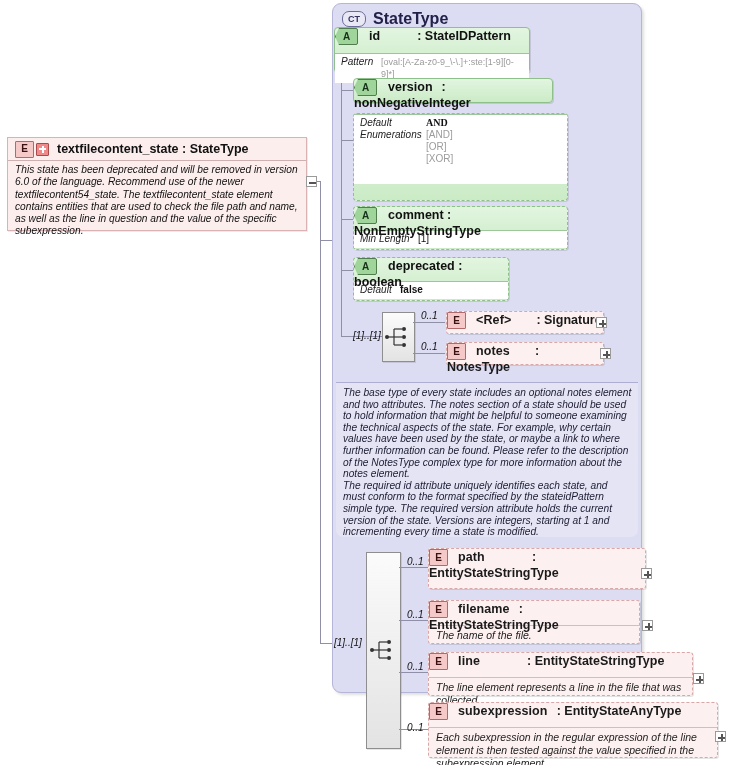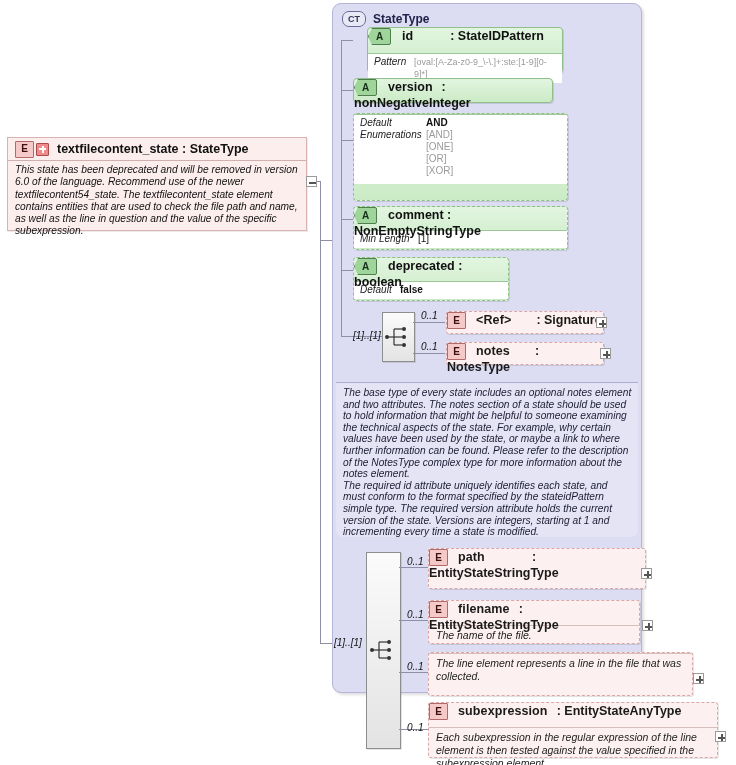"StateType" .ct .ctname { font-size: 12px -> 16px }
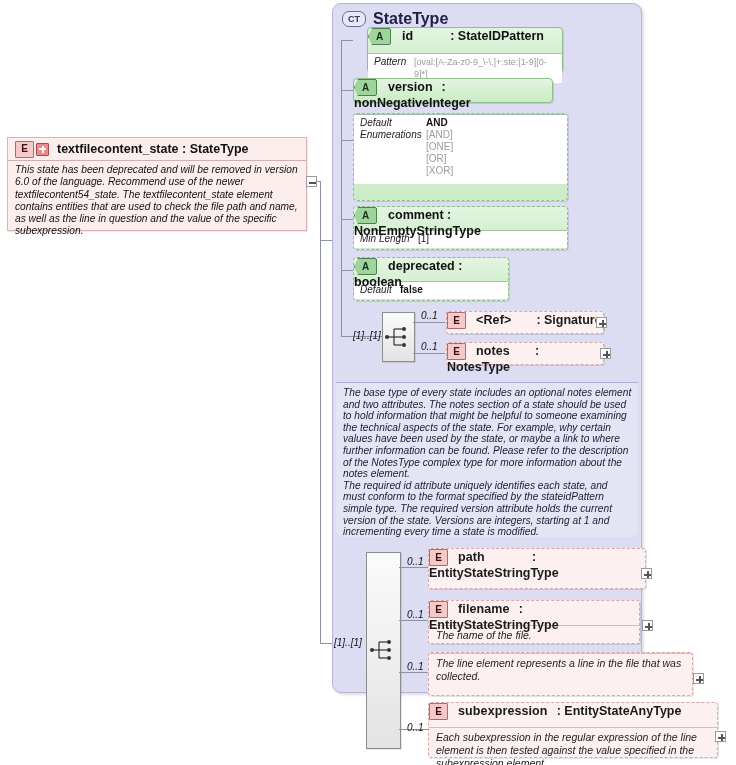"A id : StateIDPattern" div.attr { left: 367px -> 334px }
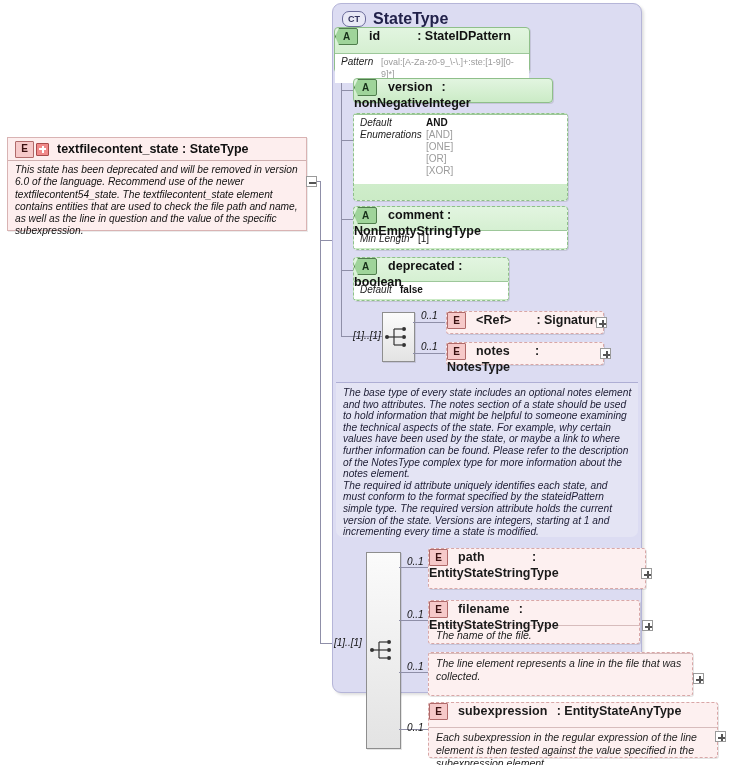"AND" span.fval { font-family: none -> Liberation Serif, serif }
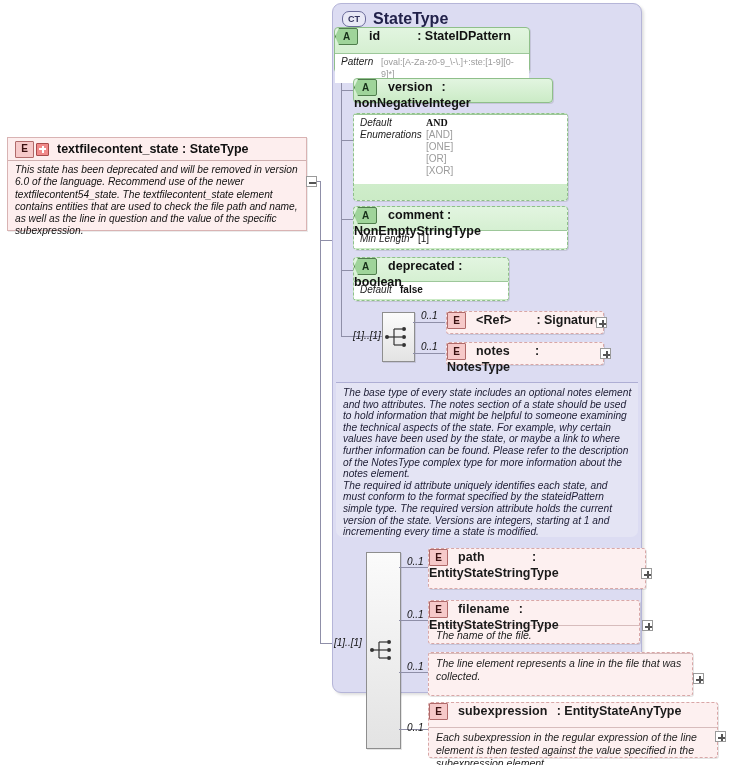"[ONE]" div.frow { html: <div> <span></span> <span>[ONE]</span> </div> -> none }
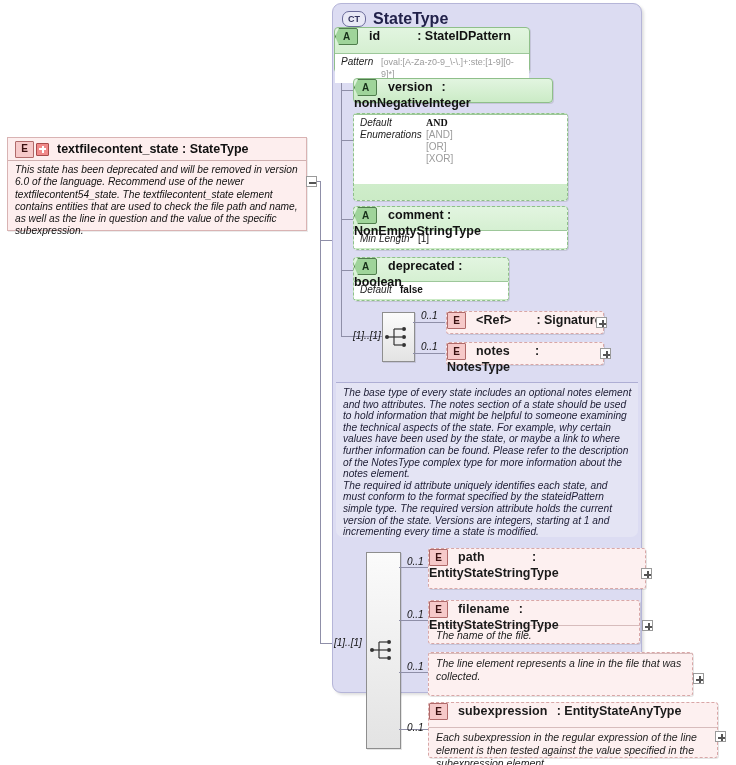"E line : EntityStateStringType" div.hdr { html: none -> <div> <span>E</span> <span>line</span> <span>: EntityStateStringType</span> </div> }
